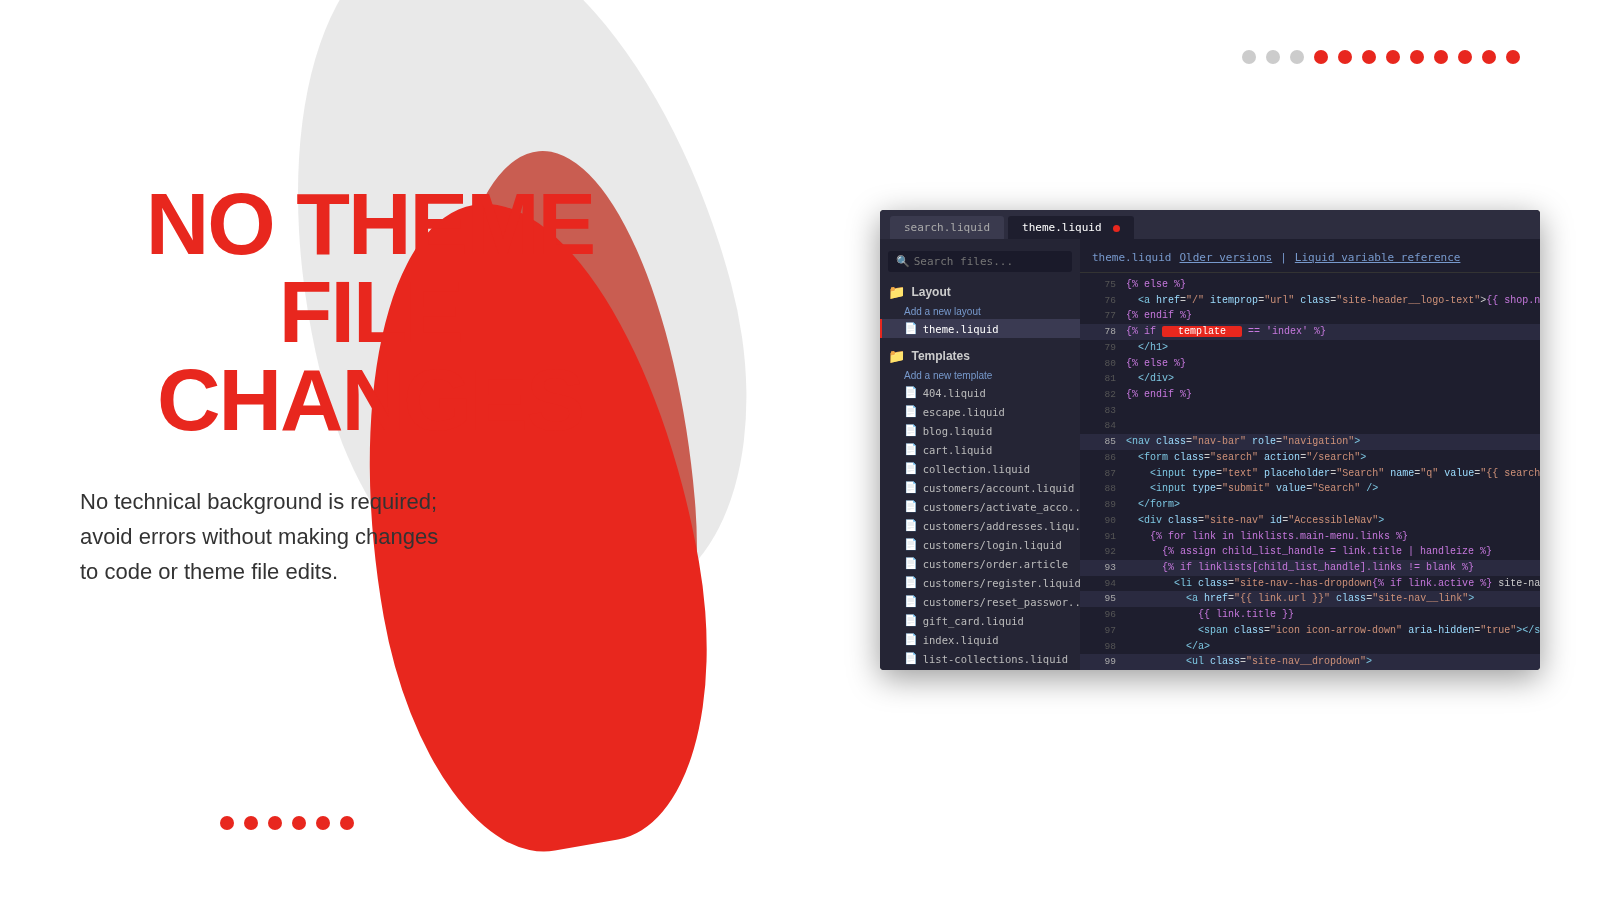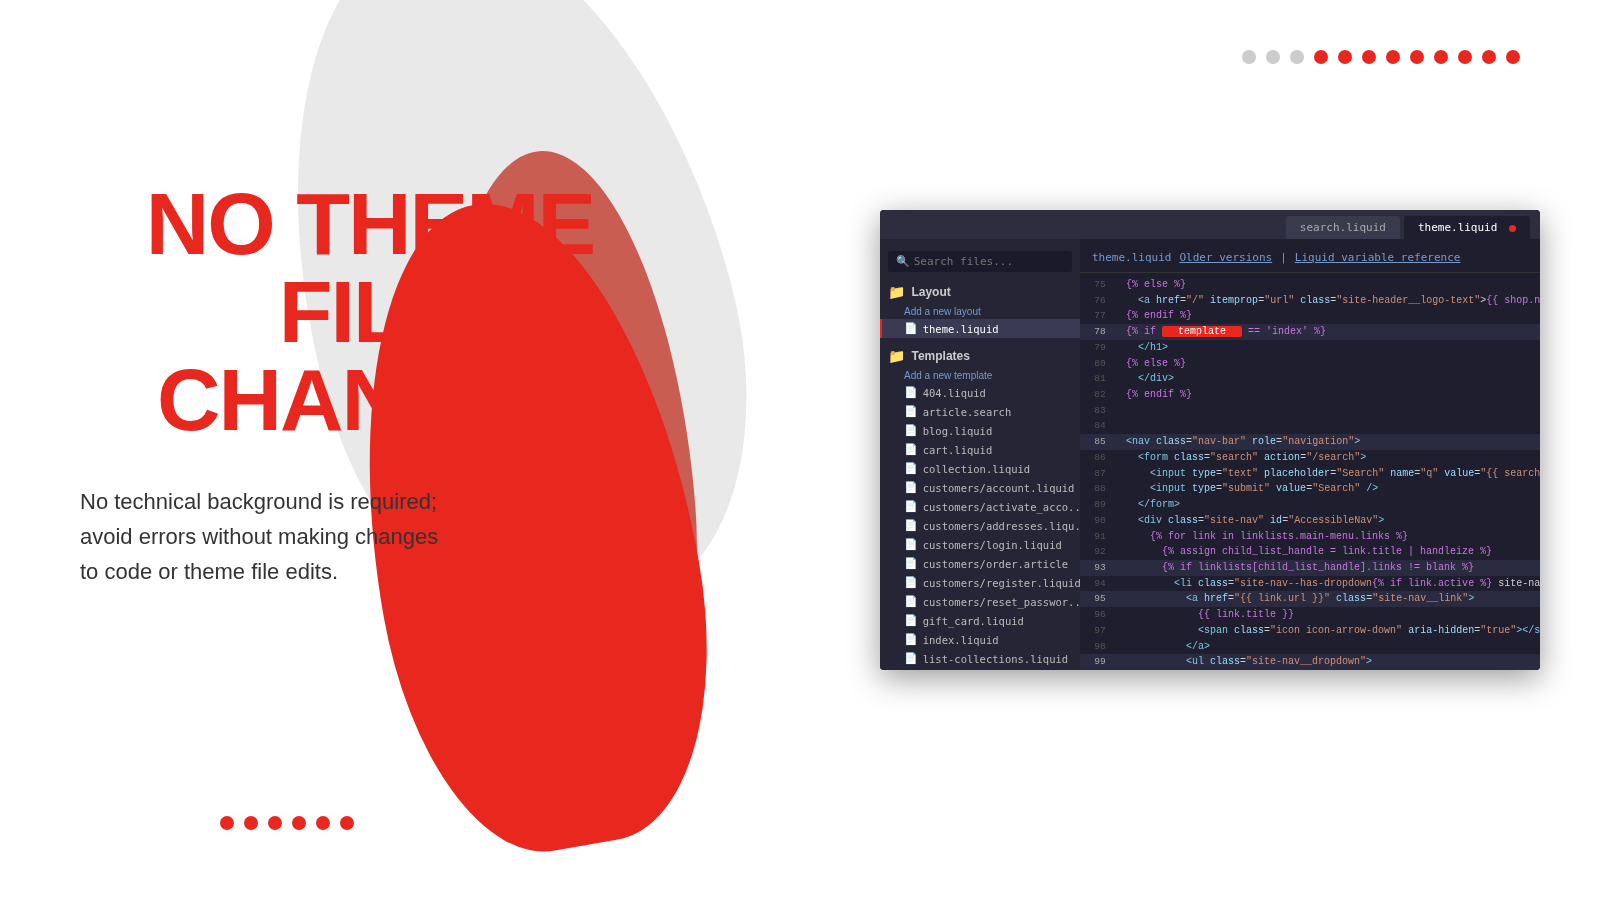"search.liquid" .tabs-bar { justify-content: flex-end -> none }
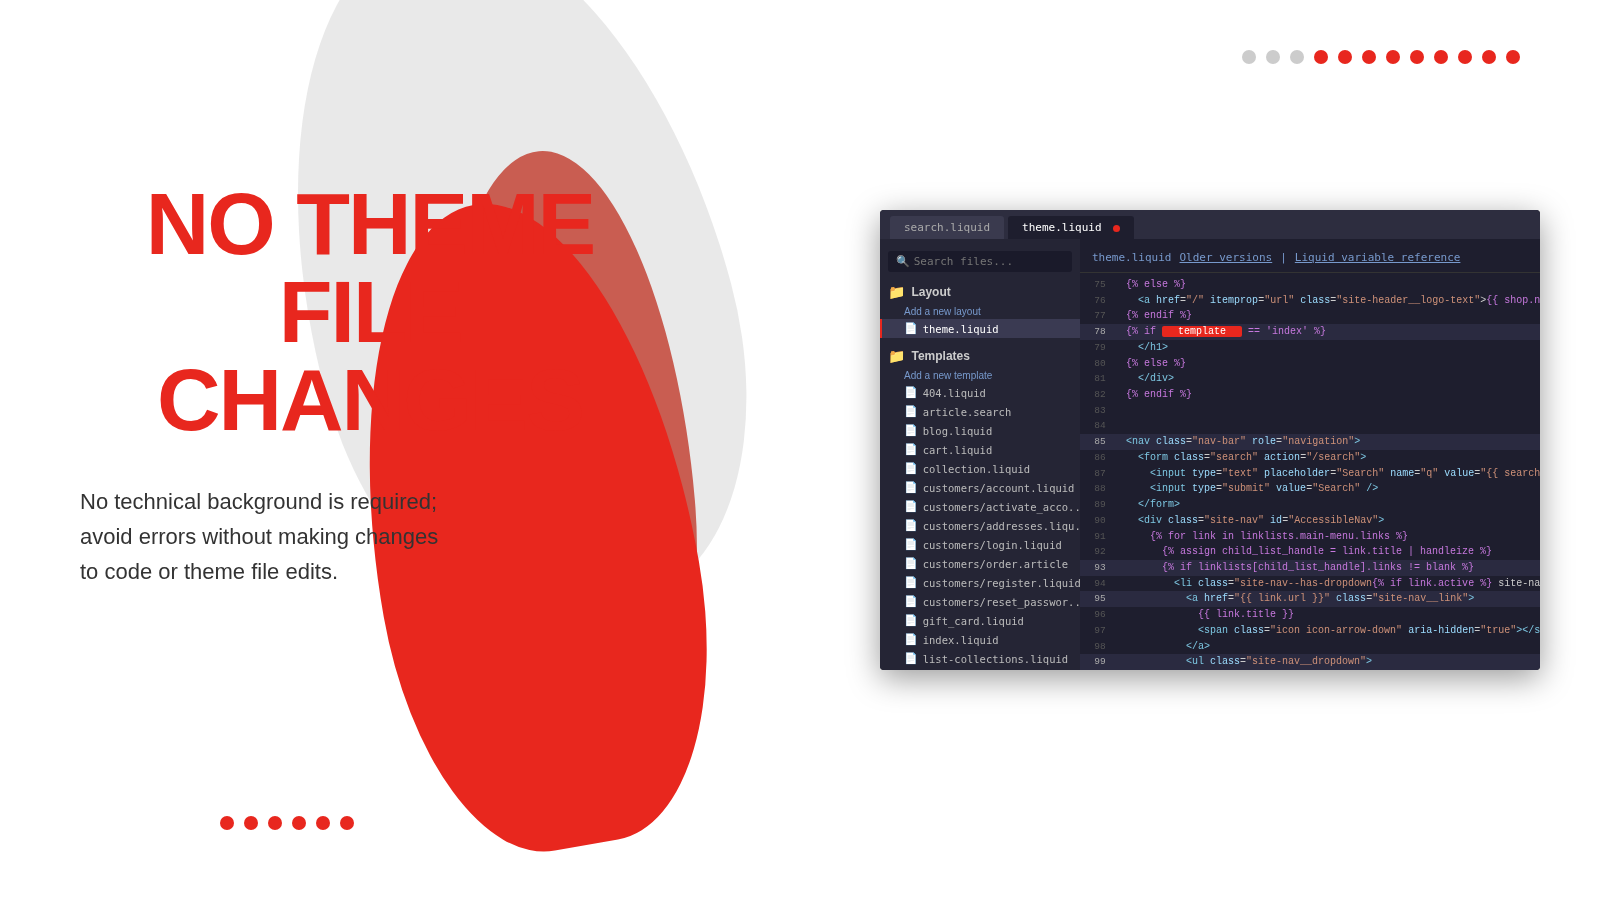"75" .line-num { text-align: center -> right }
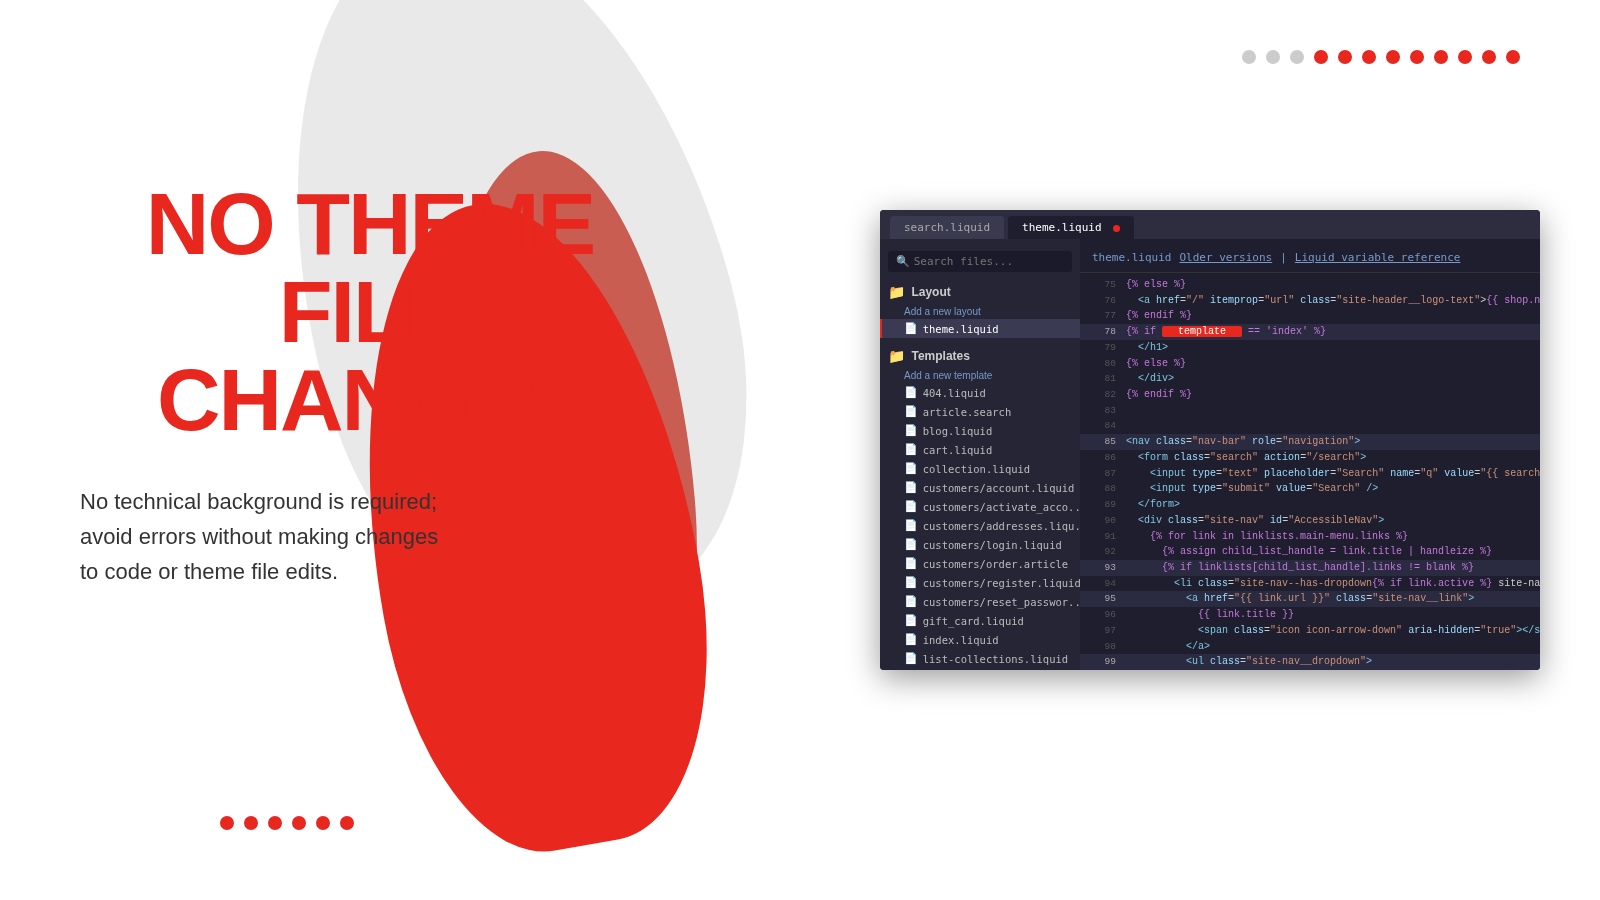"article.search" span { text: article.search -> escape.liquid }
